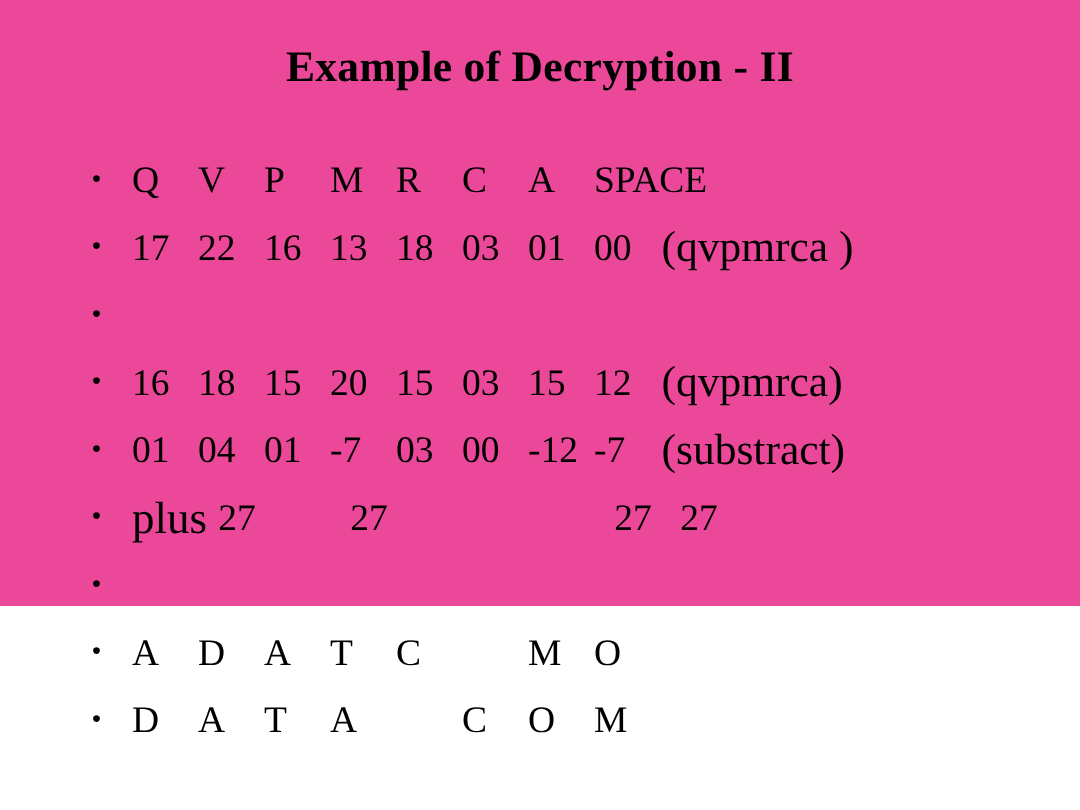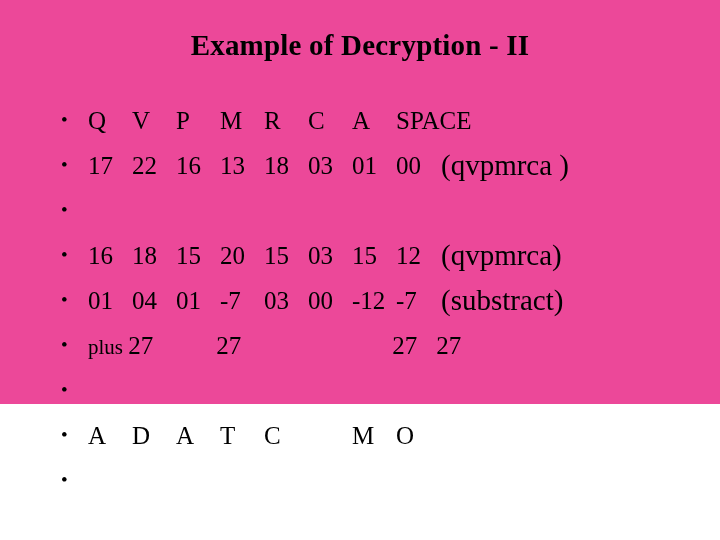"plus" .lead { font-size: 21px -> 30px }
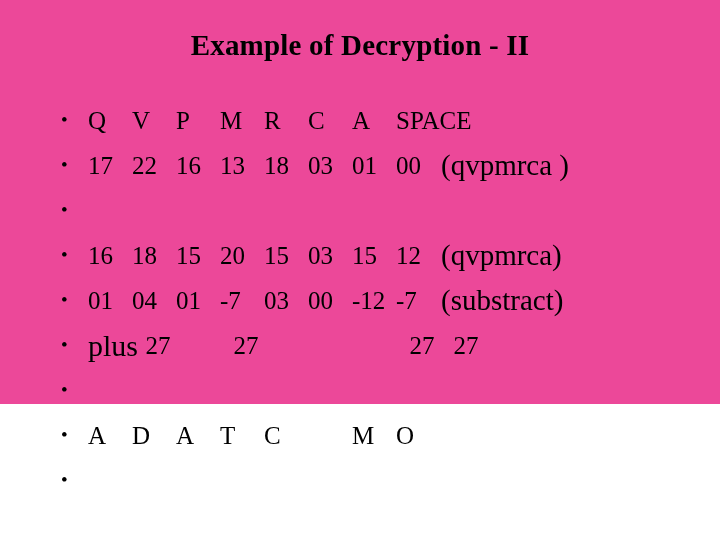"D A T A C" span.cols { html: none -> <span><span>D</span><span>A</span><span>T</span><span>A</span><span></span><span>C</span><span>O</span><span>M</span></span> }
